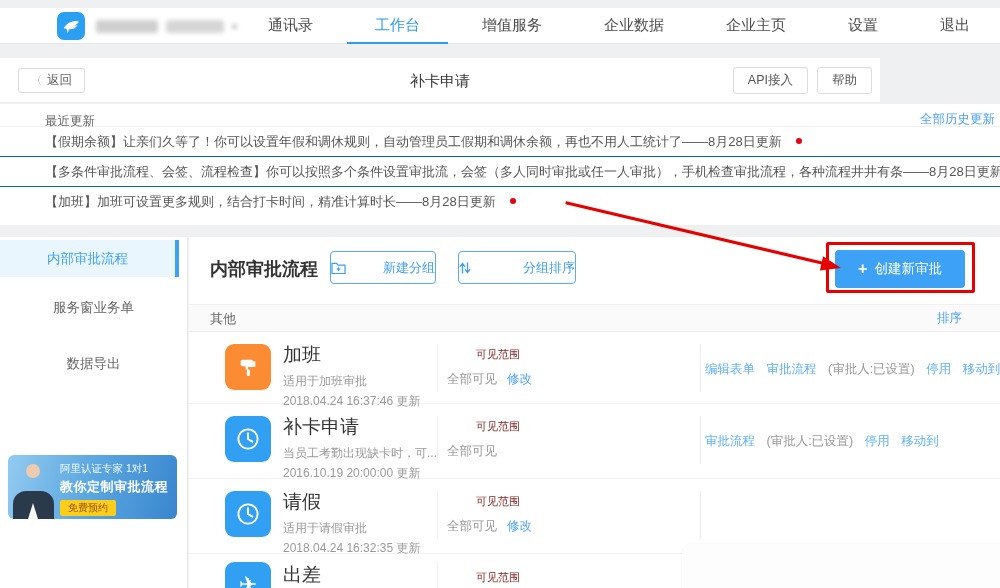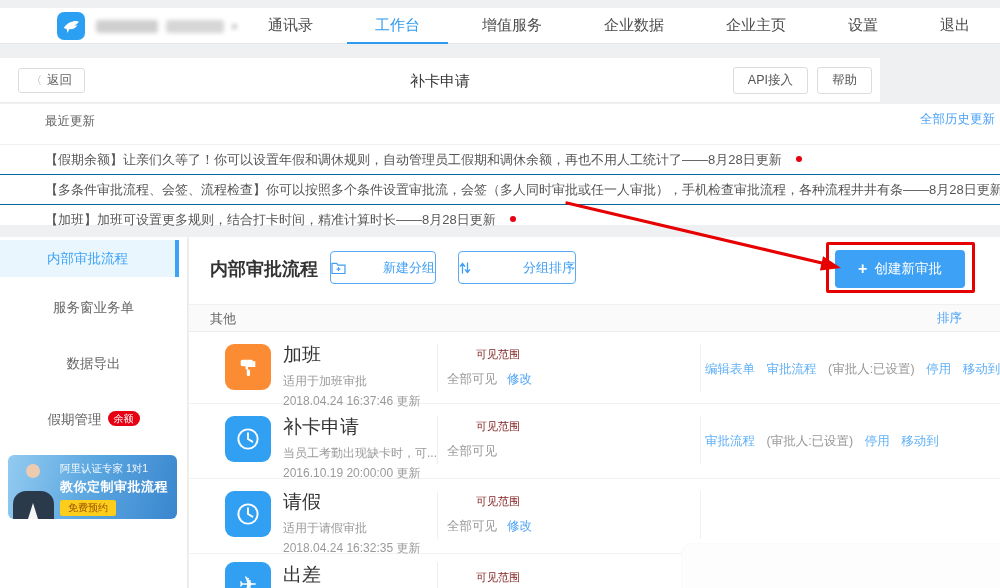"最近更新" .updates-head { height: 41px -> 23px }
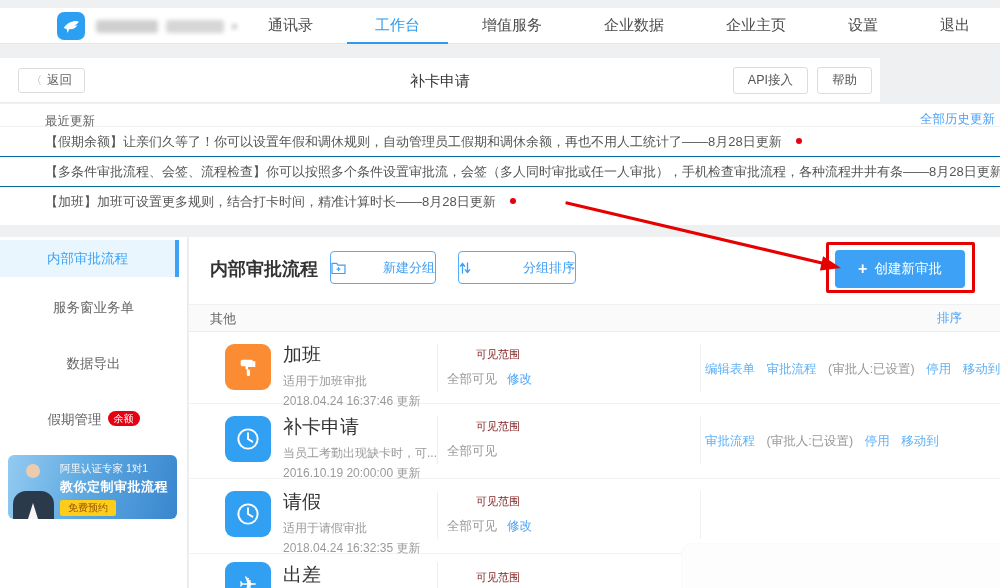"假期管理 余额" div.side-item { html: <div><span>假期管理</span><span>余额</span></div> -> none }
